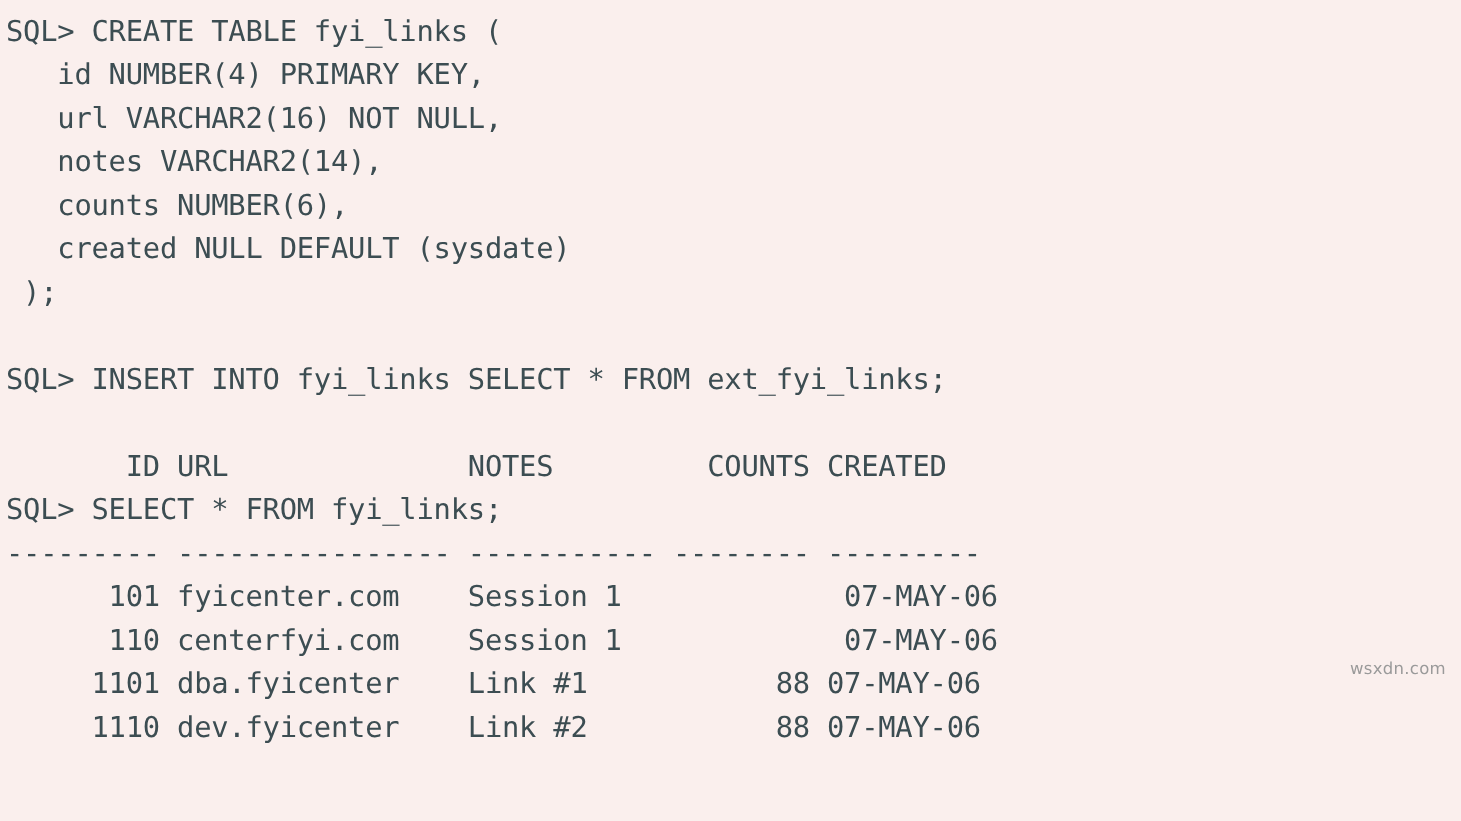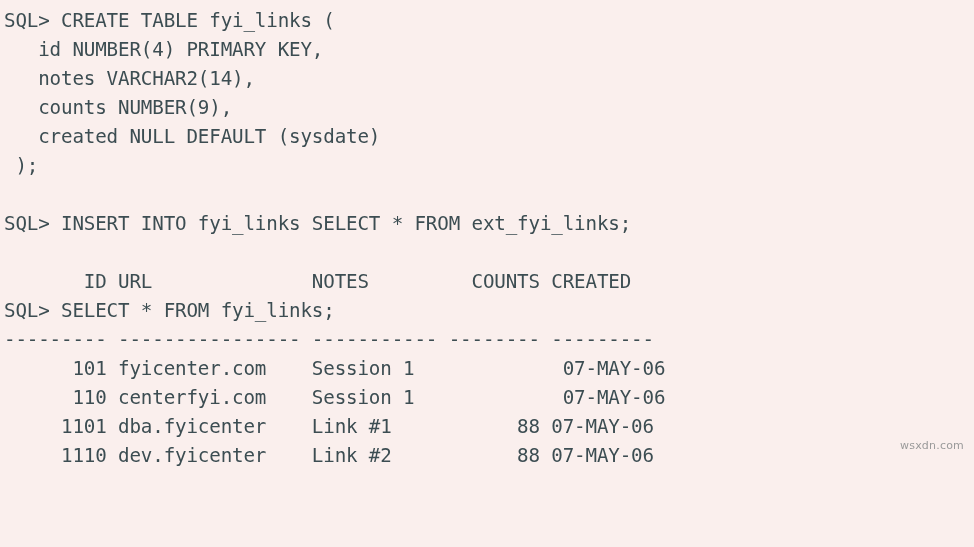"url VARCHAR2(16) NOT NULL," div.console-line { html: none -> <div> url VARCHAR2(16) NOT NULL,</div> }
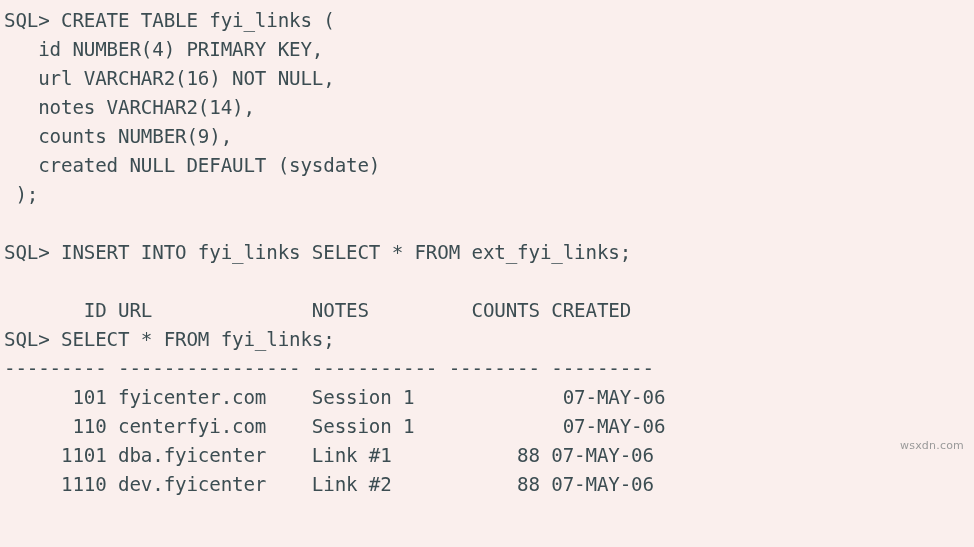"counts NUMBER(9)," div.console-line { text: 9 -> 6 }
